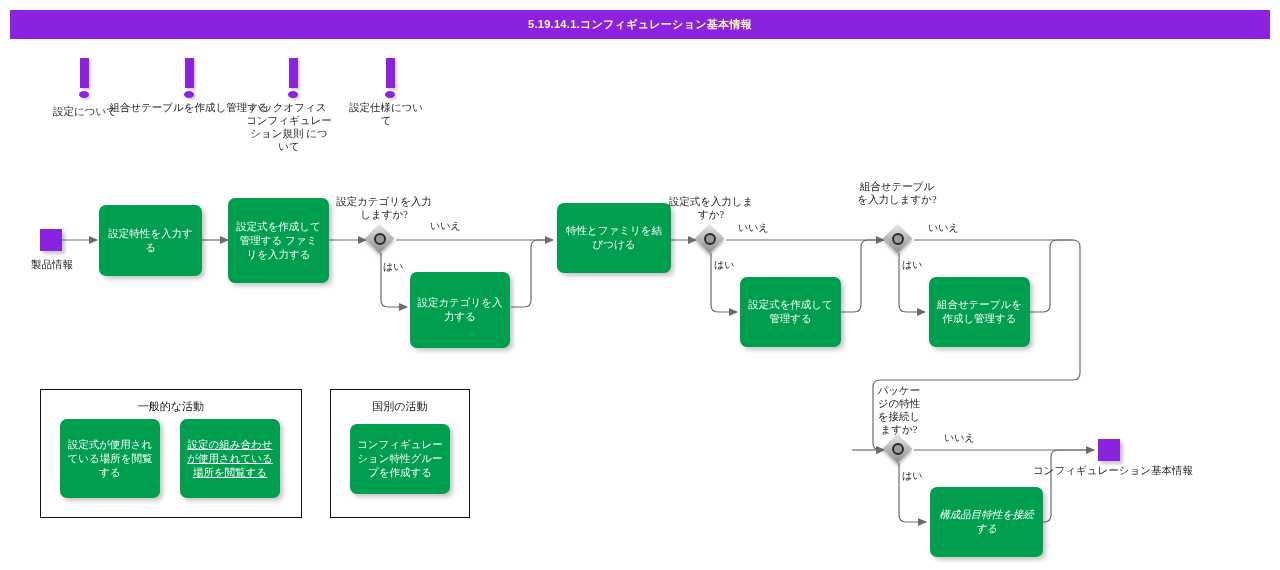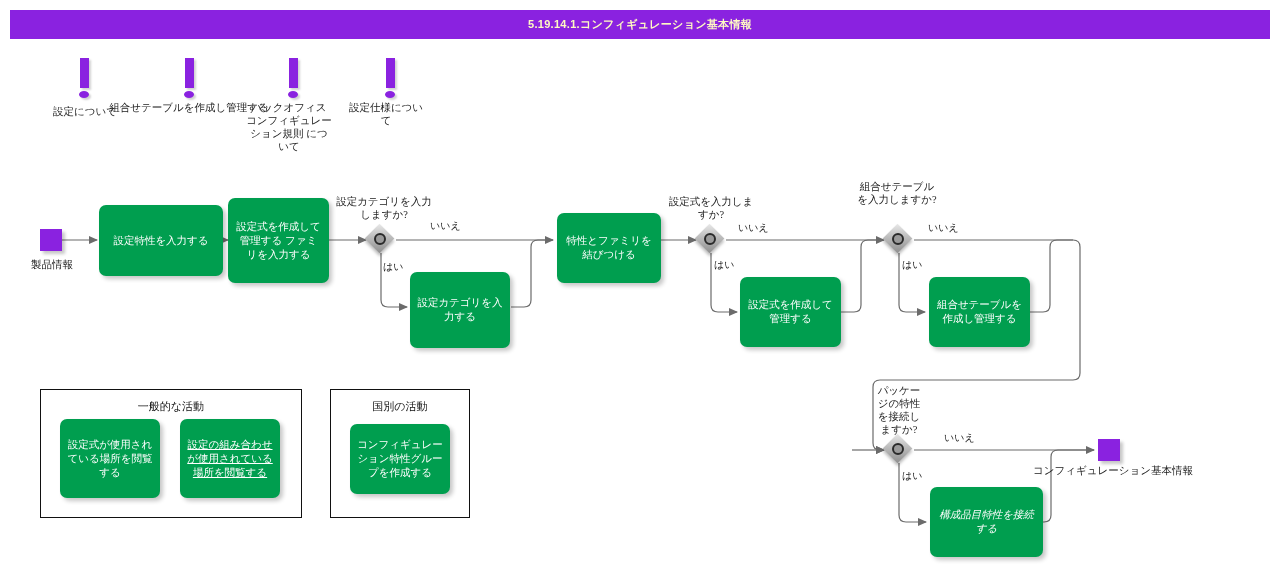"設定特性を入力する" div.proc { width: 124px -> 103px }
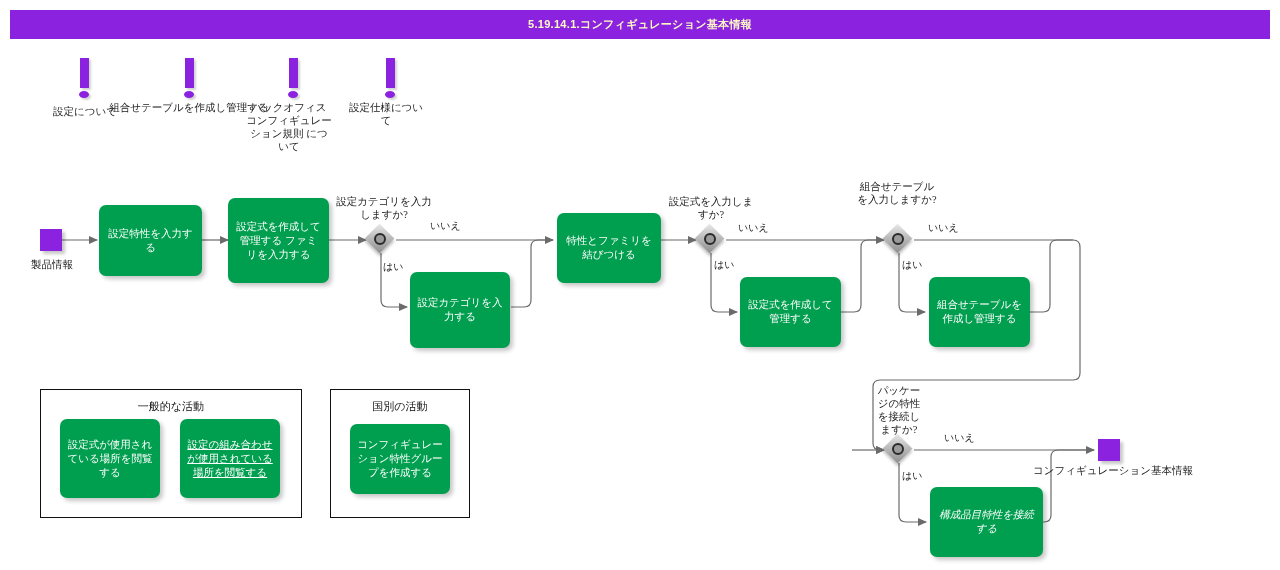"特性とファミリを結びつける" div.proc { top: 213px -> 203px; width: 104px -> 114px }
